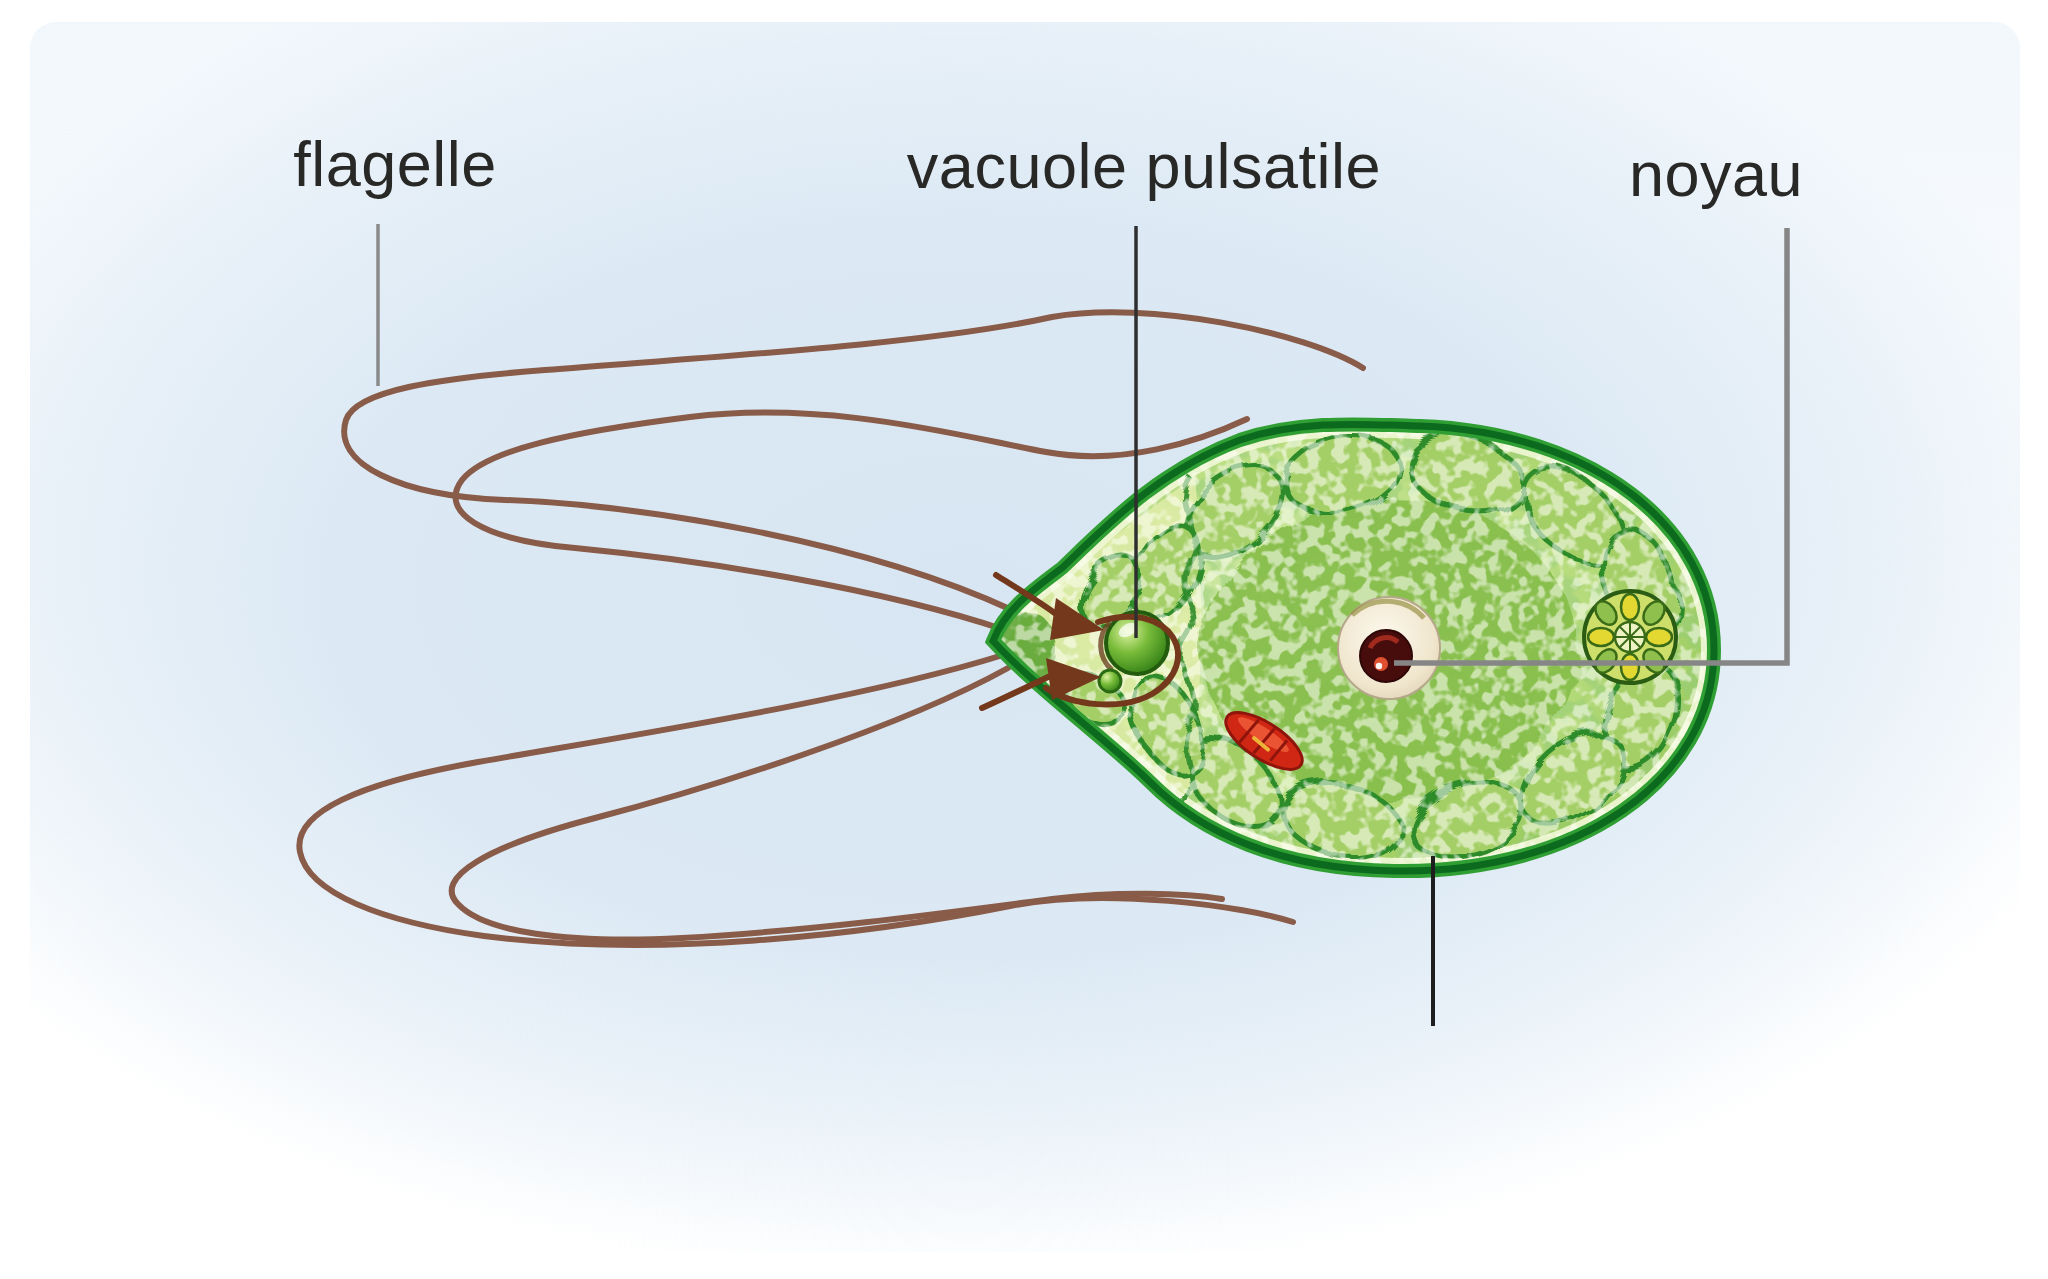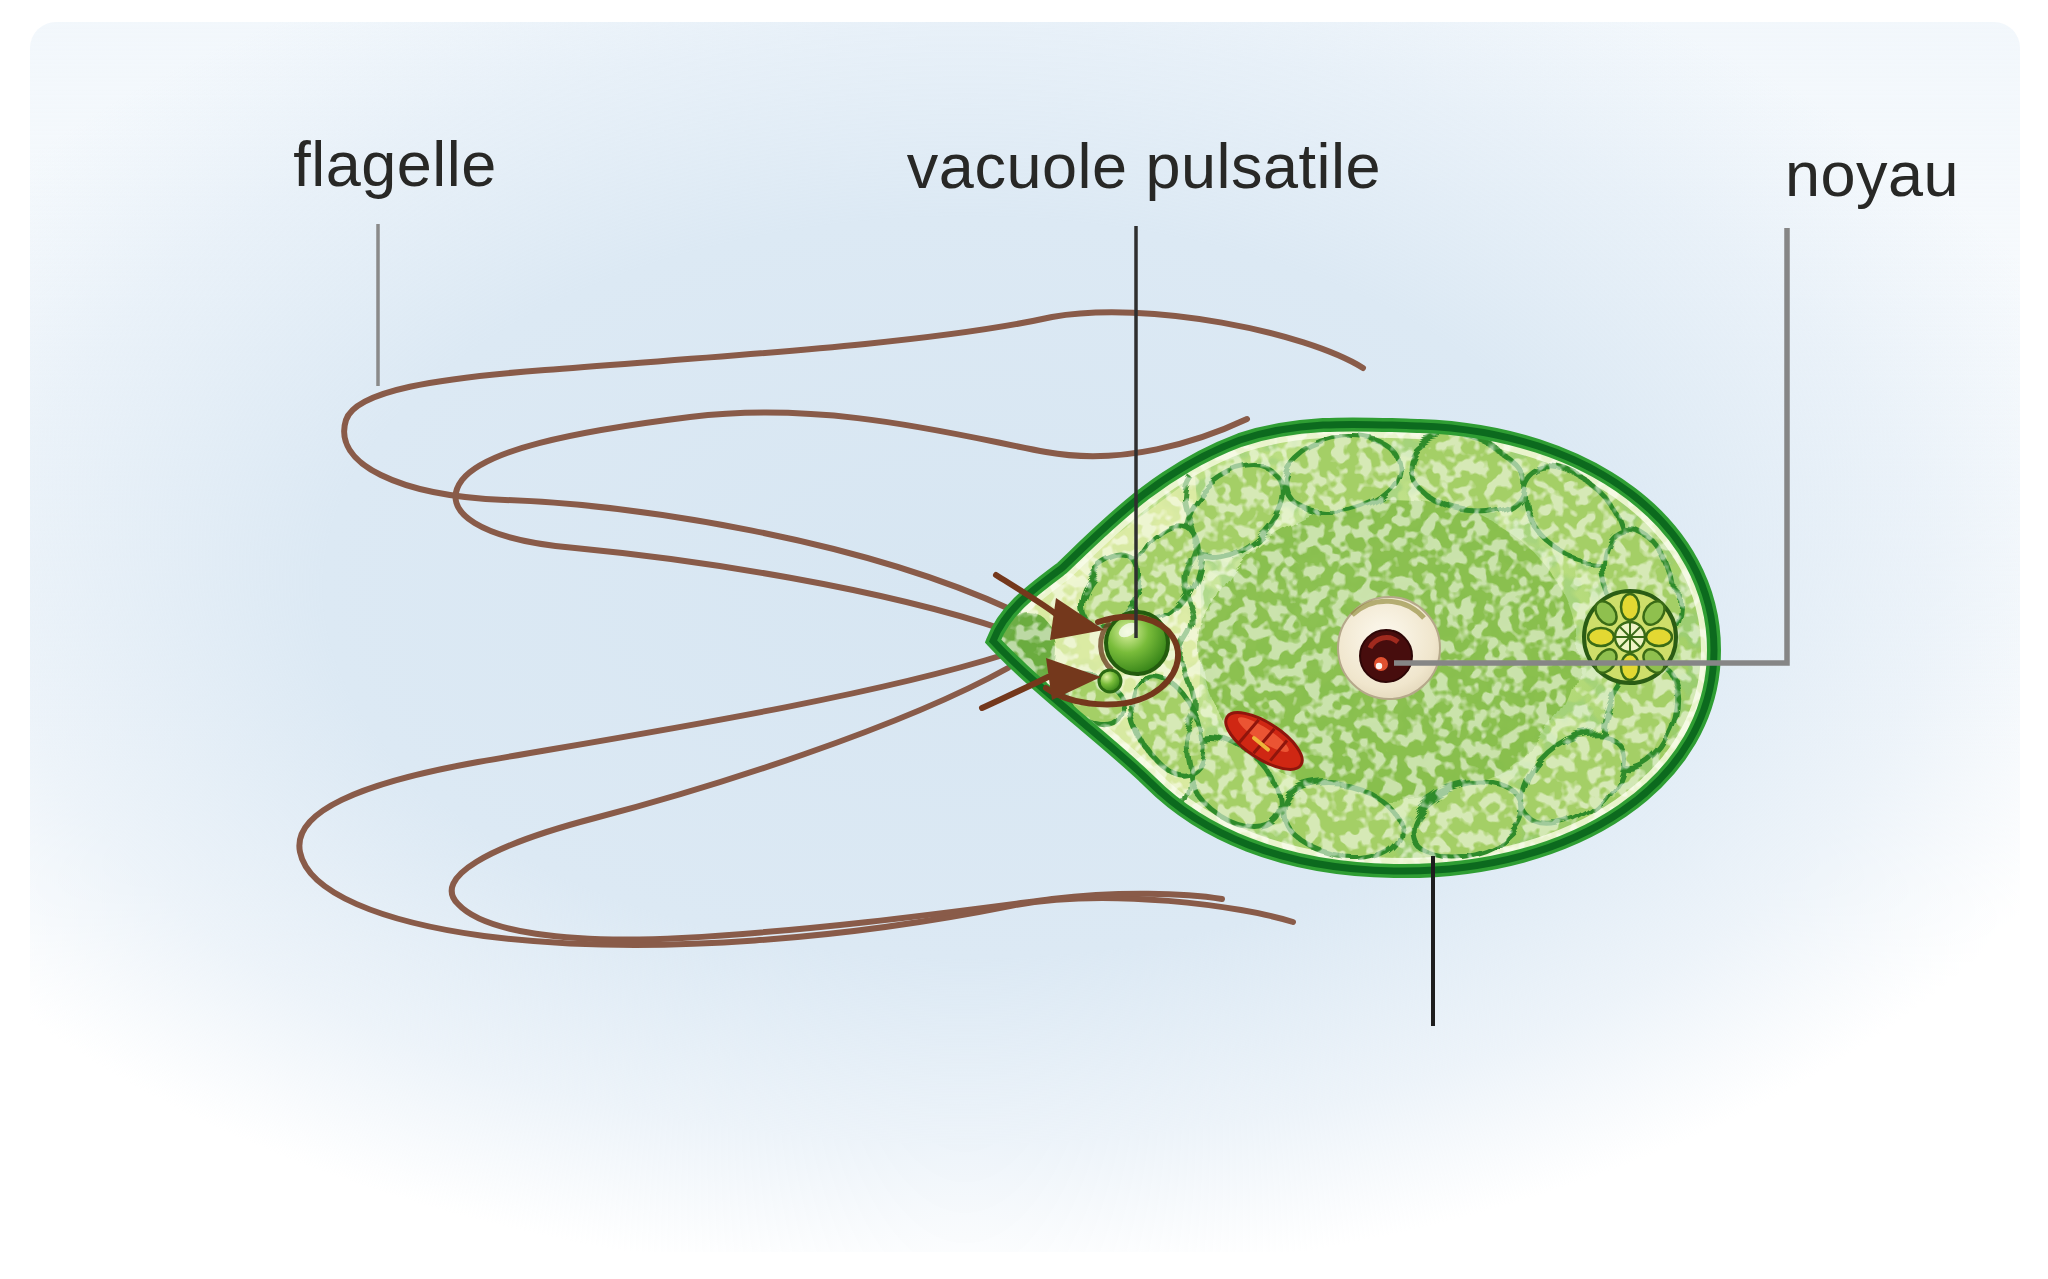"noyau" div.lbl { left: 1872px -> 1716px }
